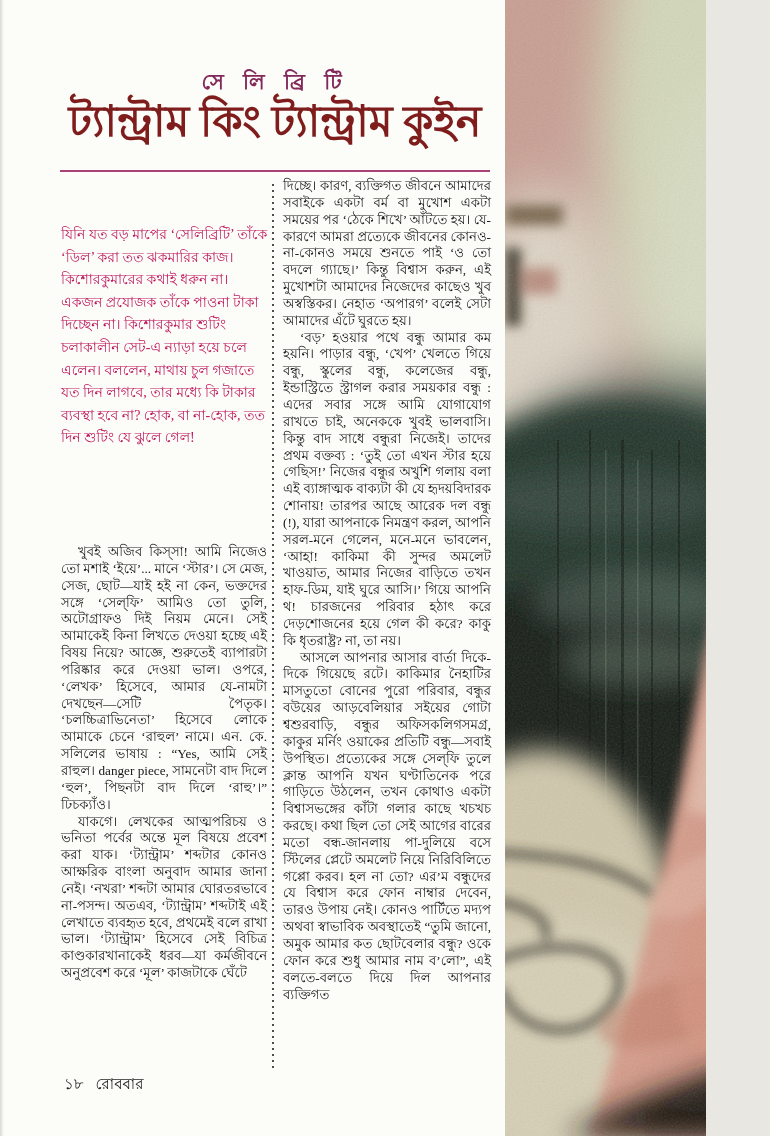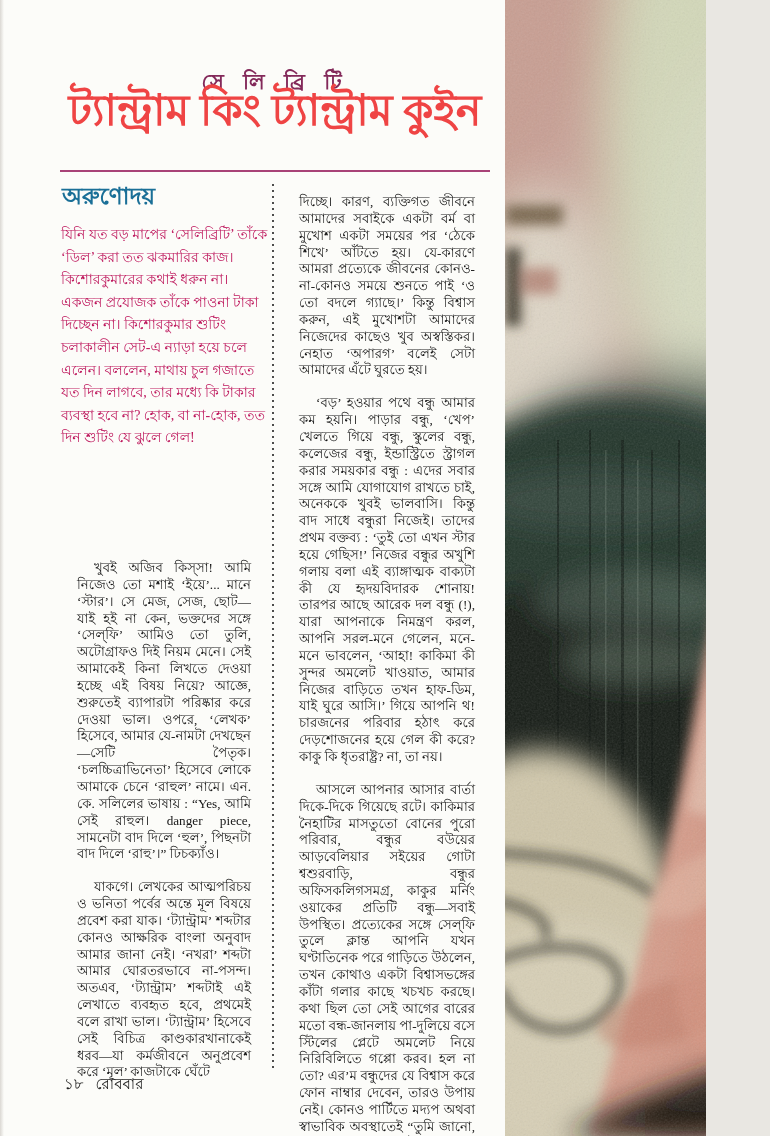"ট্যান্ট্রাম কিং ট্যান্ট্রাম কুইন" .headline { color: #ef4444 -> #7f1d1d; top: 85px -> 96px }
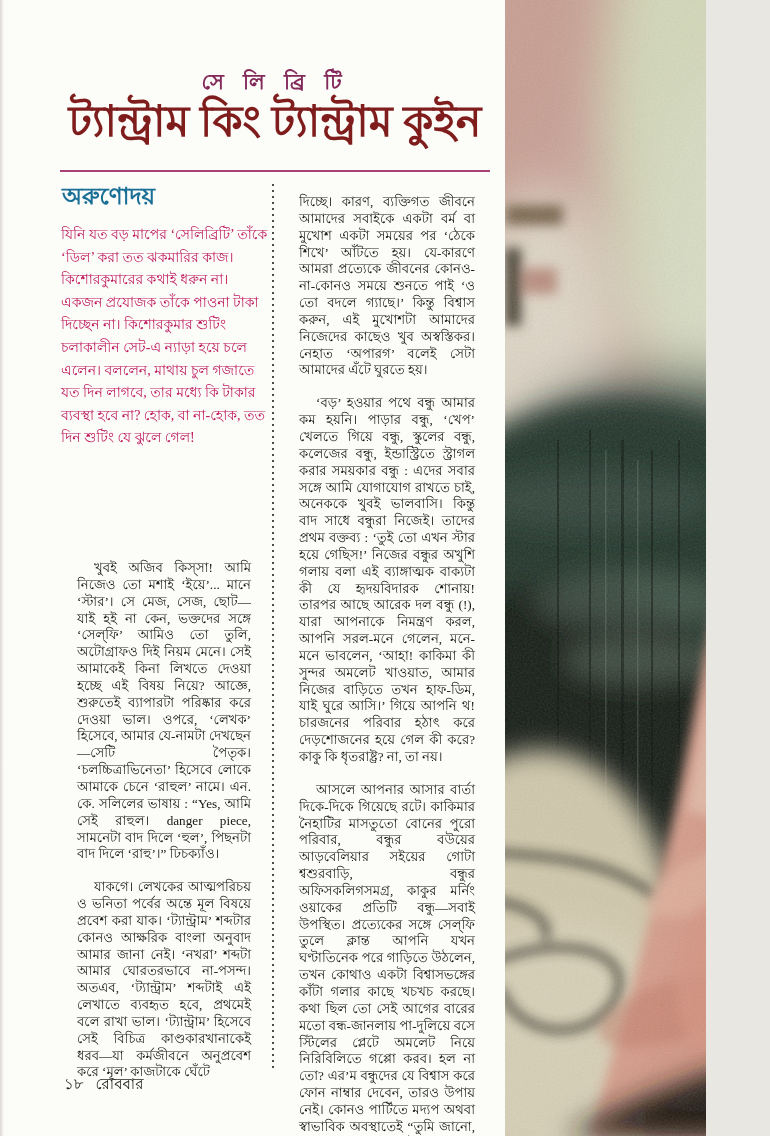"অরুণোদয়" div.byline { html: <div>অরুণোদয়</div> -> none }
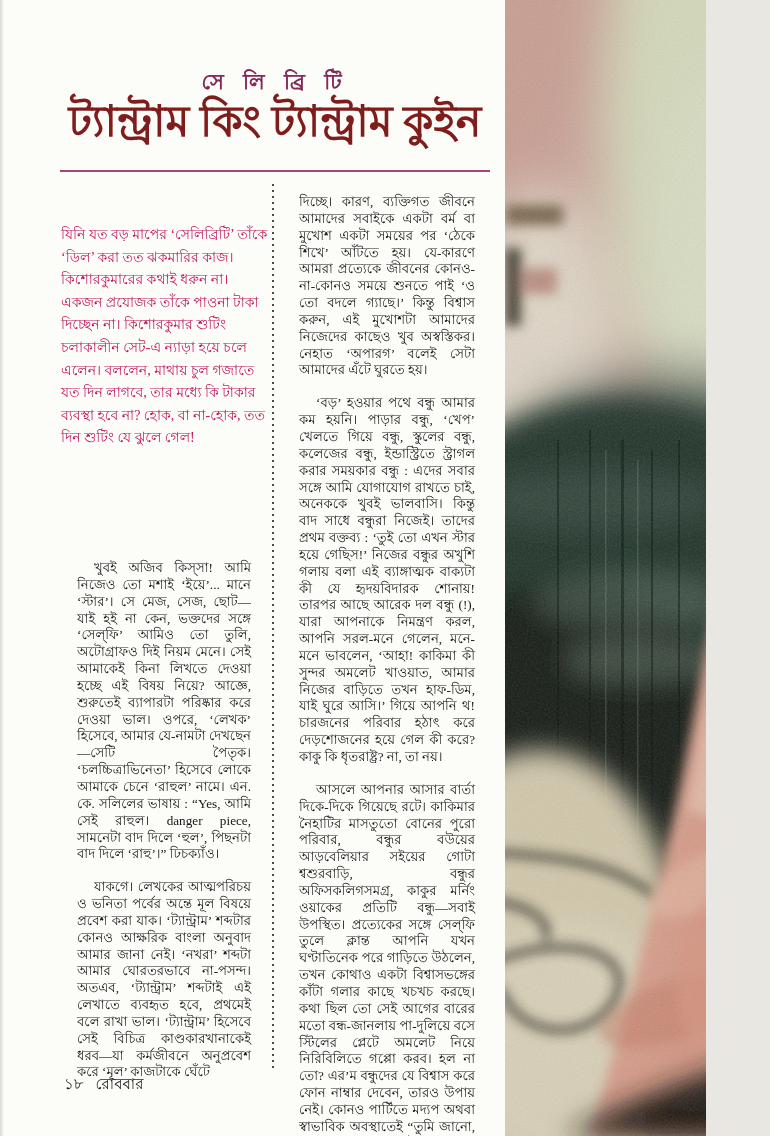"দিচ্ছে। কারণ, ব্যক্তিগত জীবনে আমাদের" .para { margin: 16px -> 0 }
